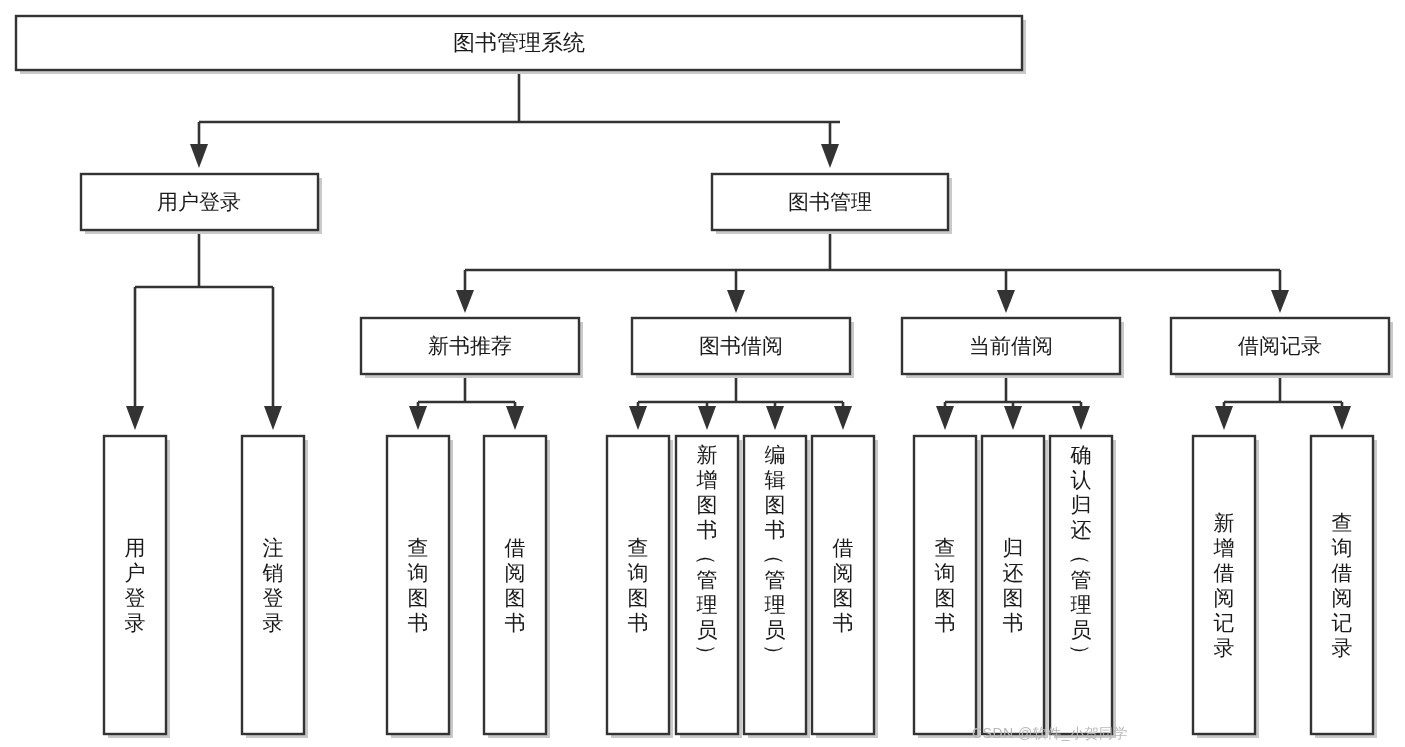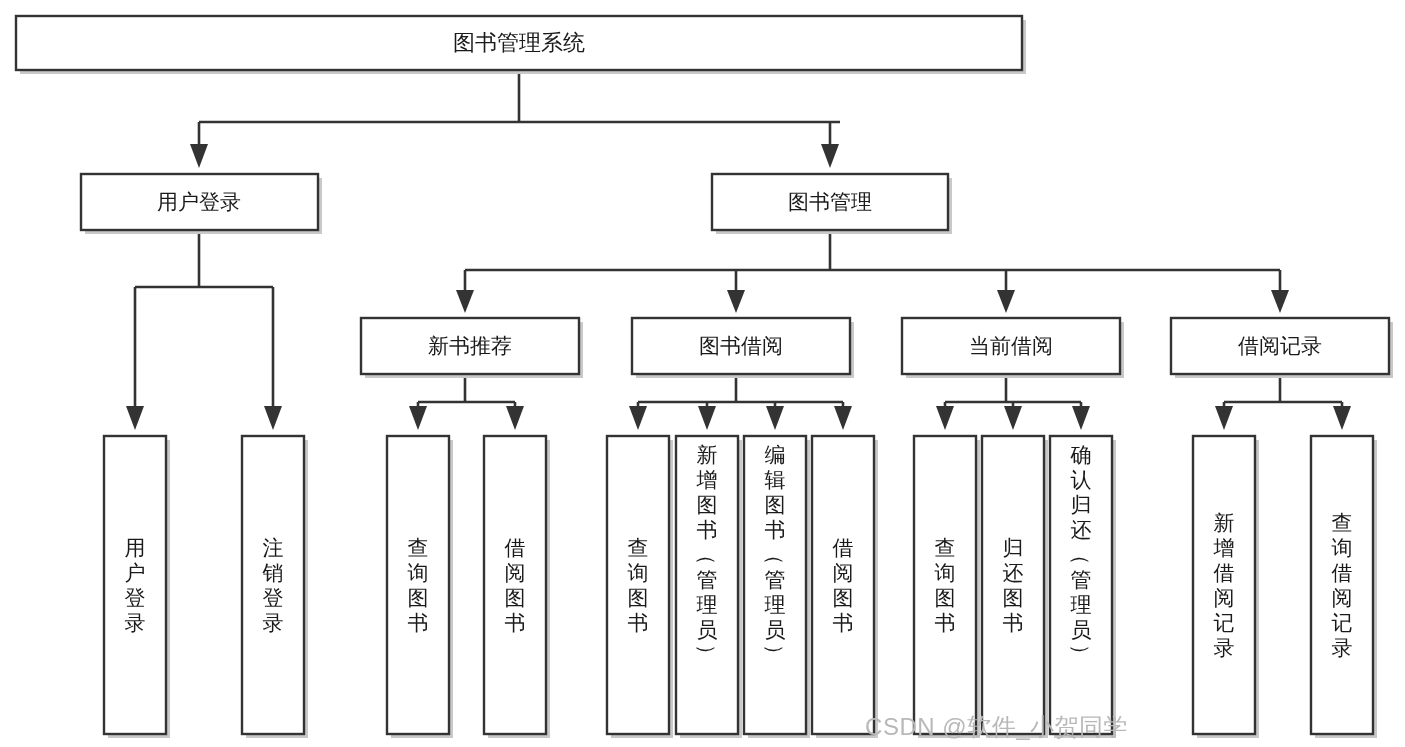"CSDN @软件_小贺同学" .watermark { font-size: 24px -> 14px }
